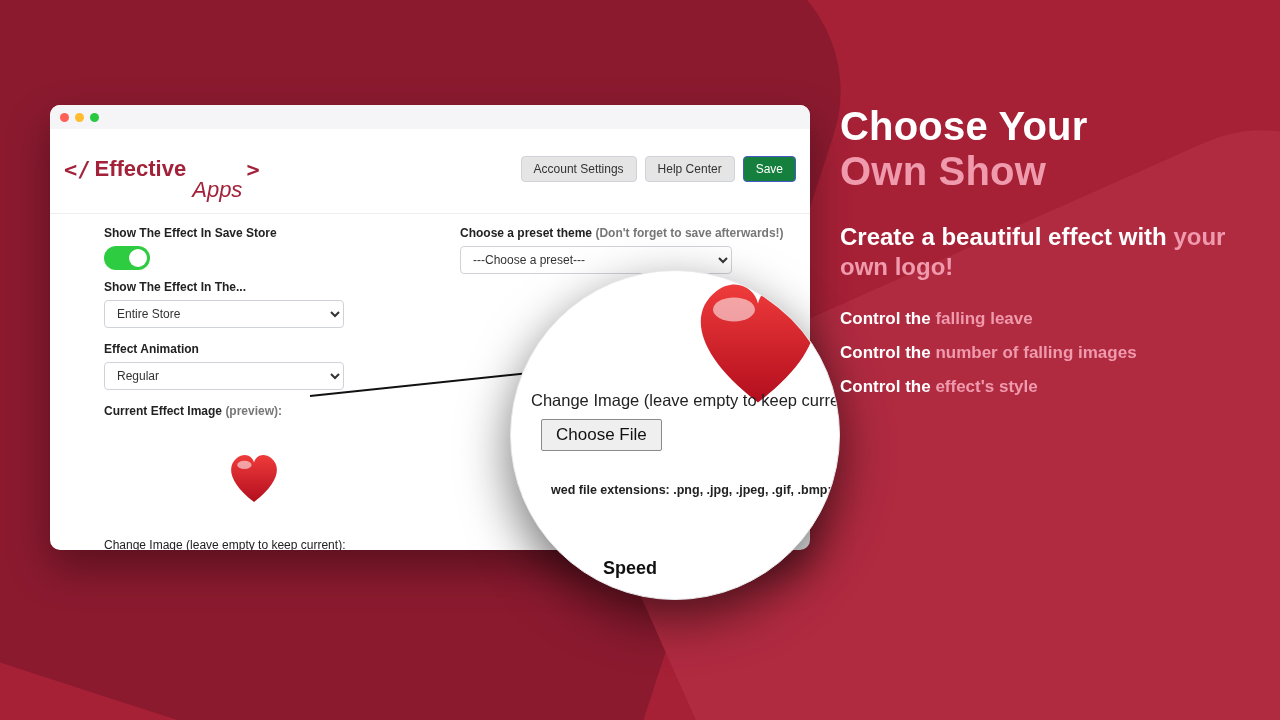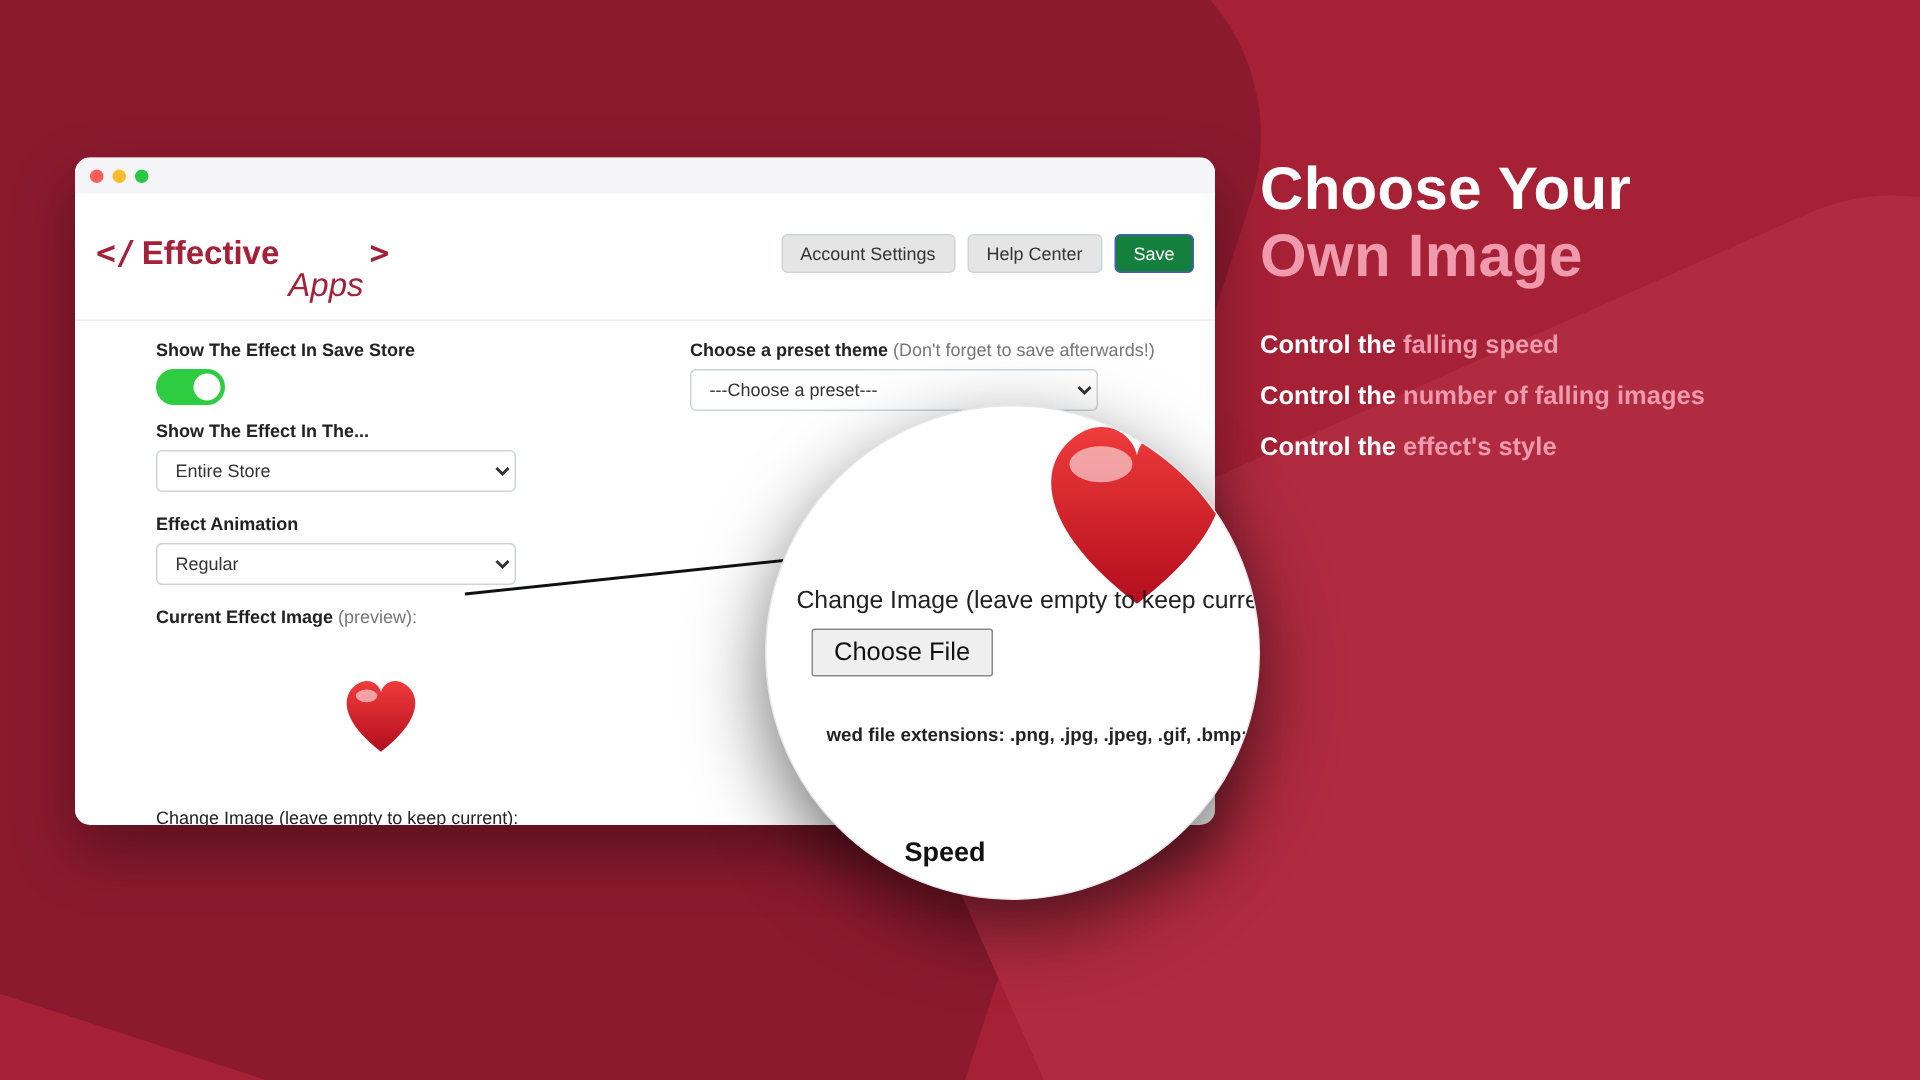"Own Image" span.accent { text: Image -> Show }
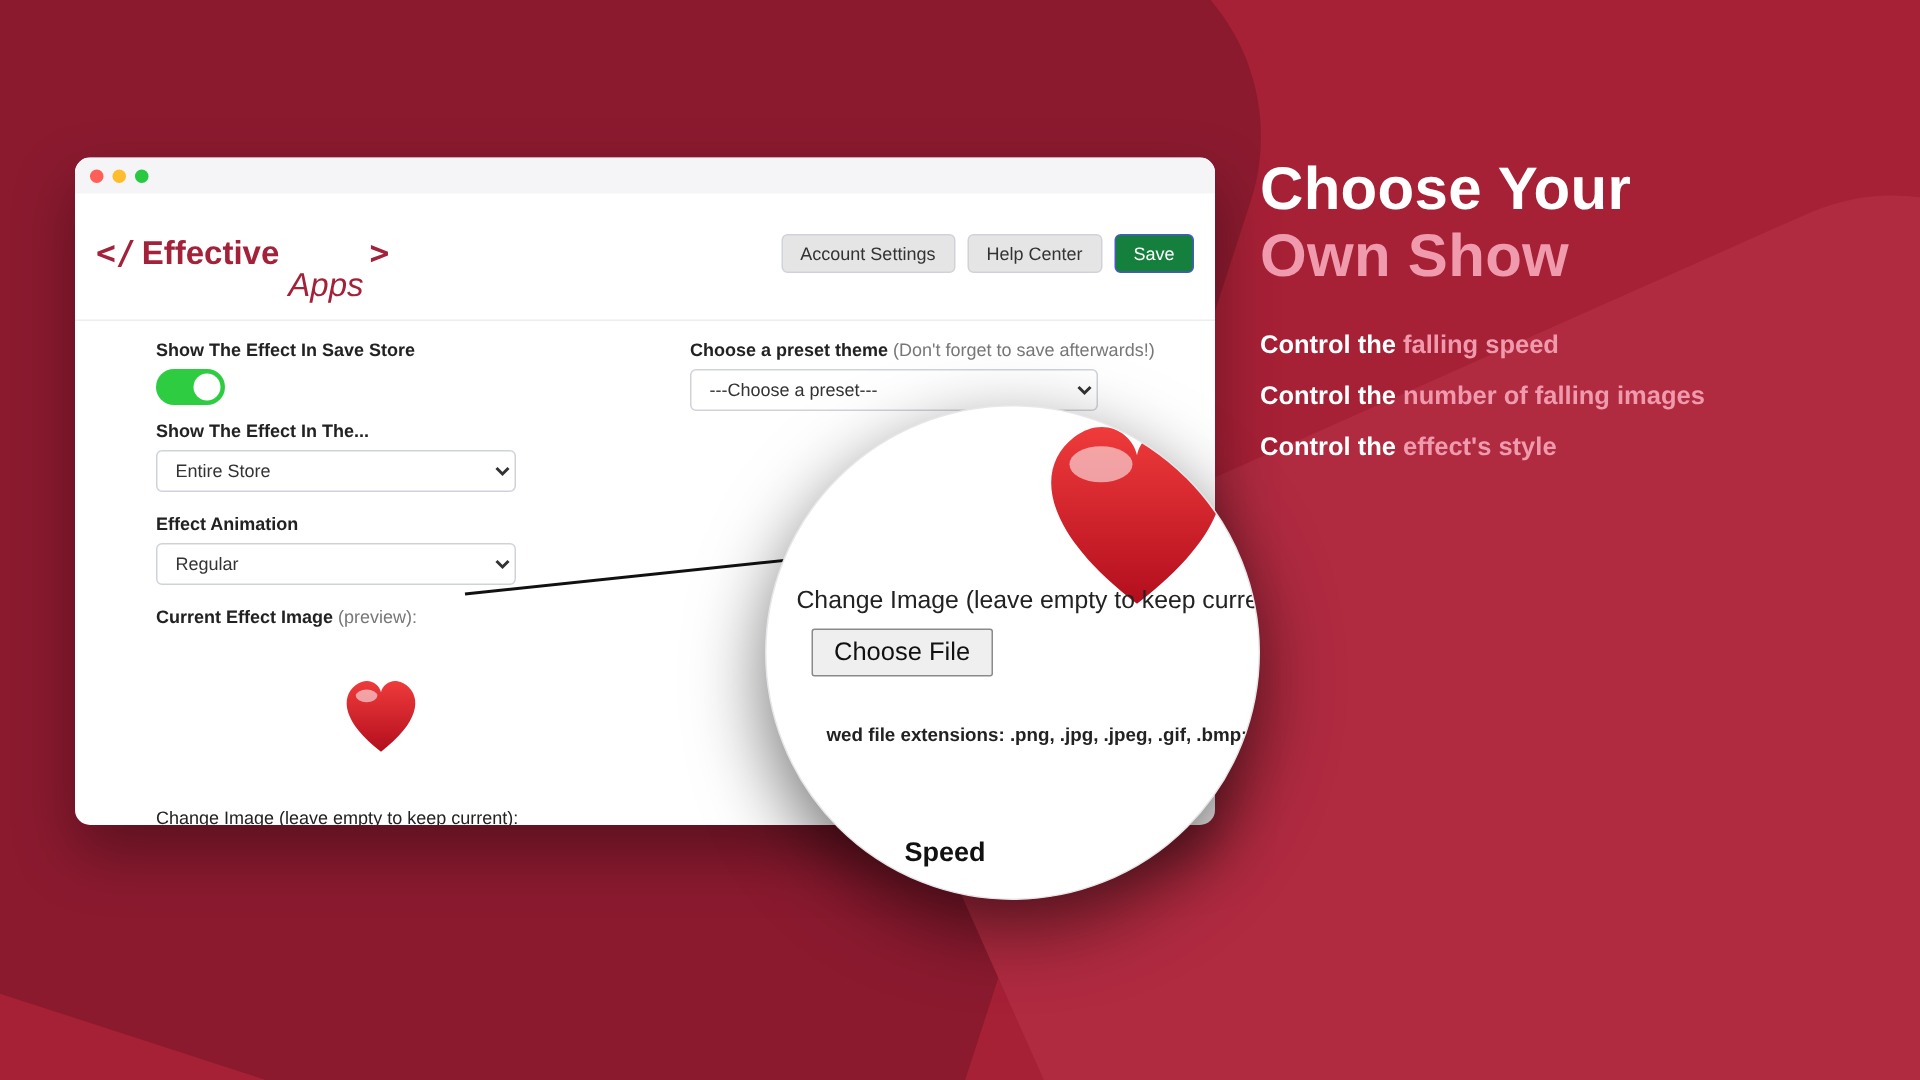"(Don't forget to save afterwards!)" .label .hint { font-weight: 400 -> 700 }
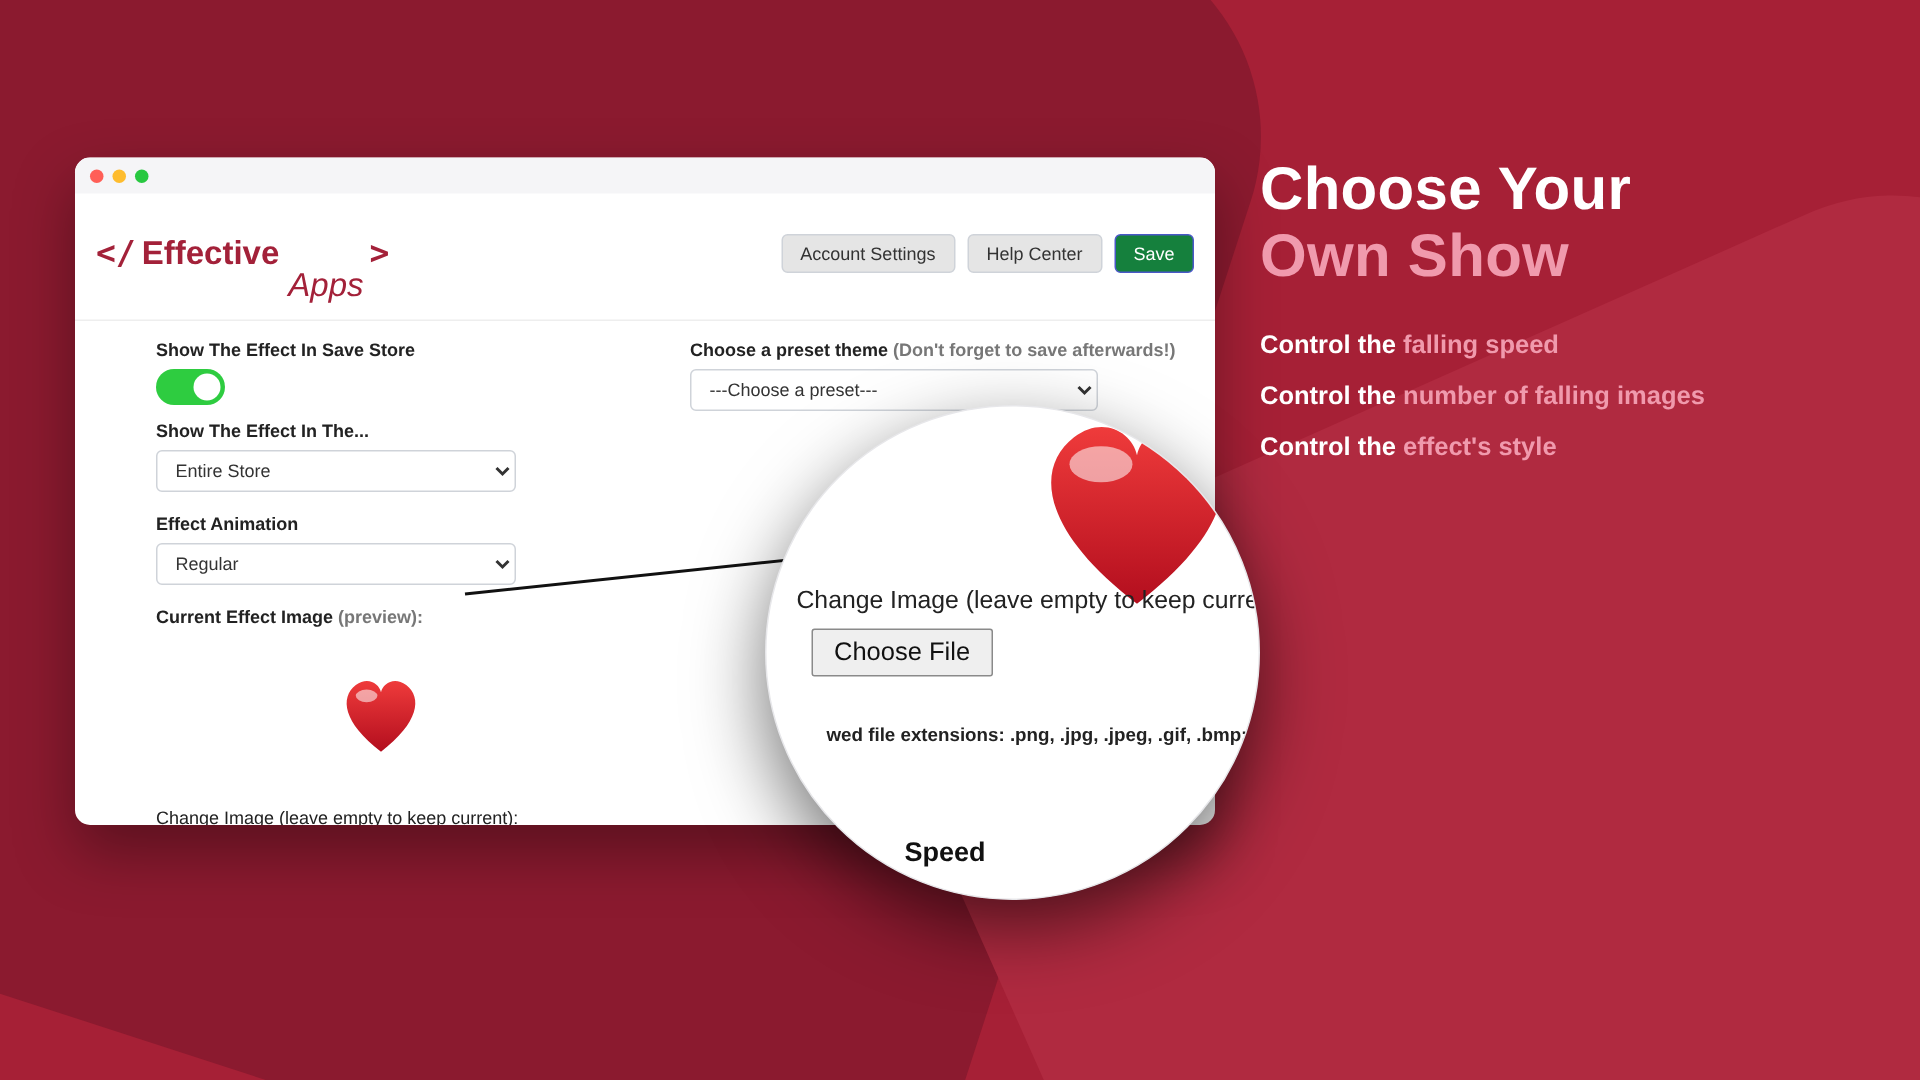"Create a beautiful effect with" p.lead { html: none -> <p> <span>Create a beautiful effect with </span><span>your own logo!</span> </p> }
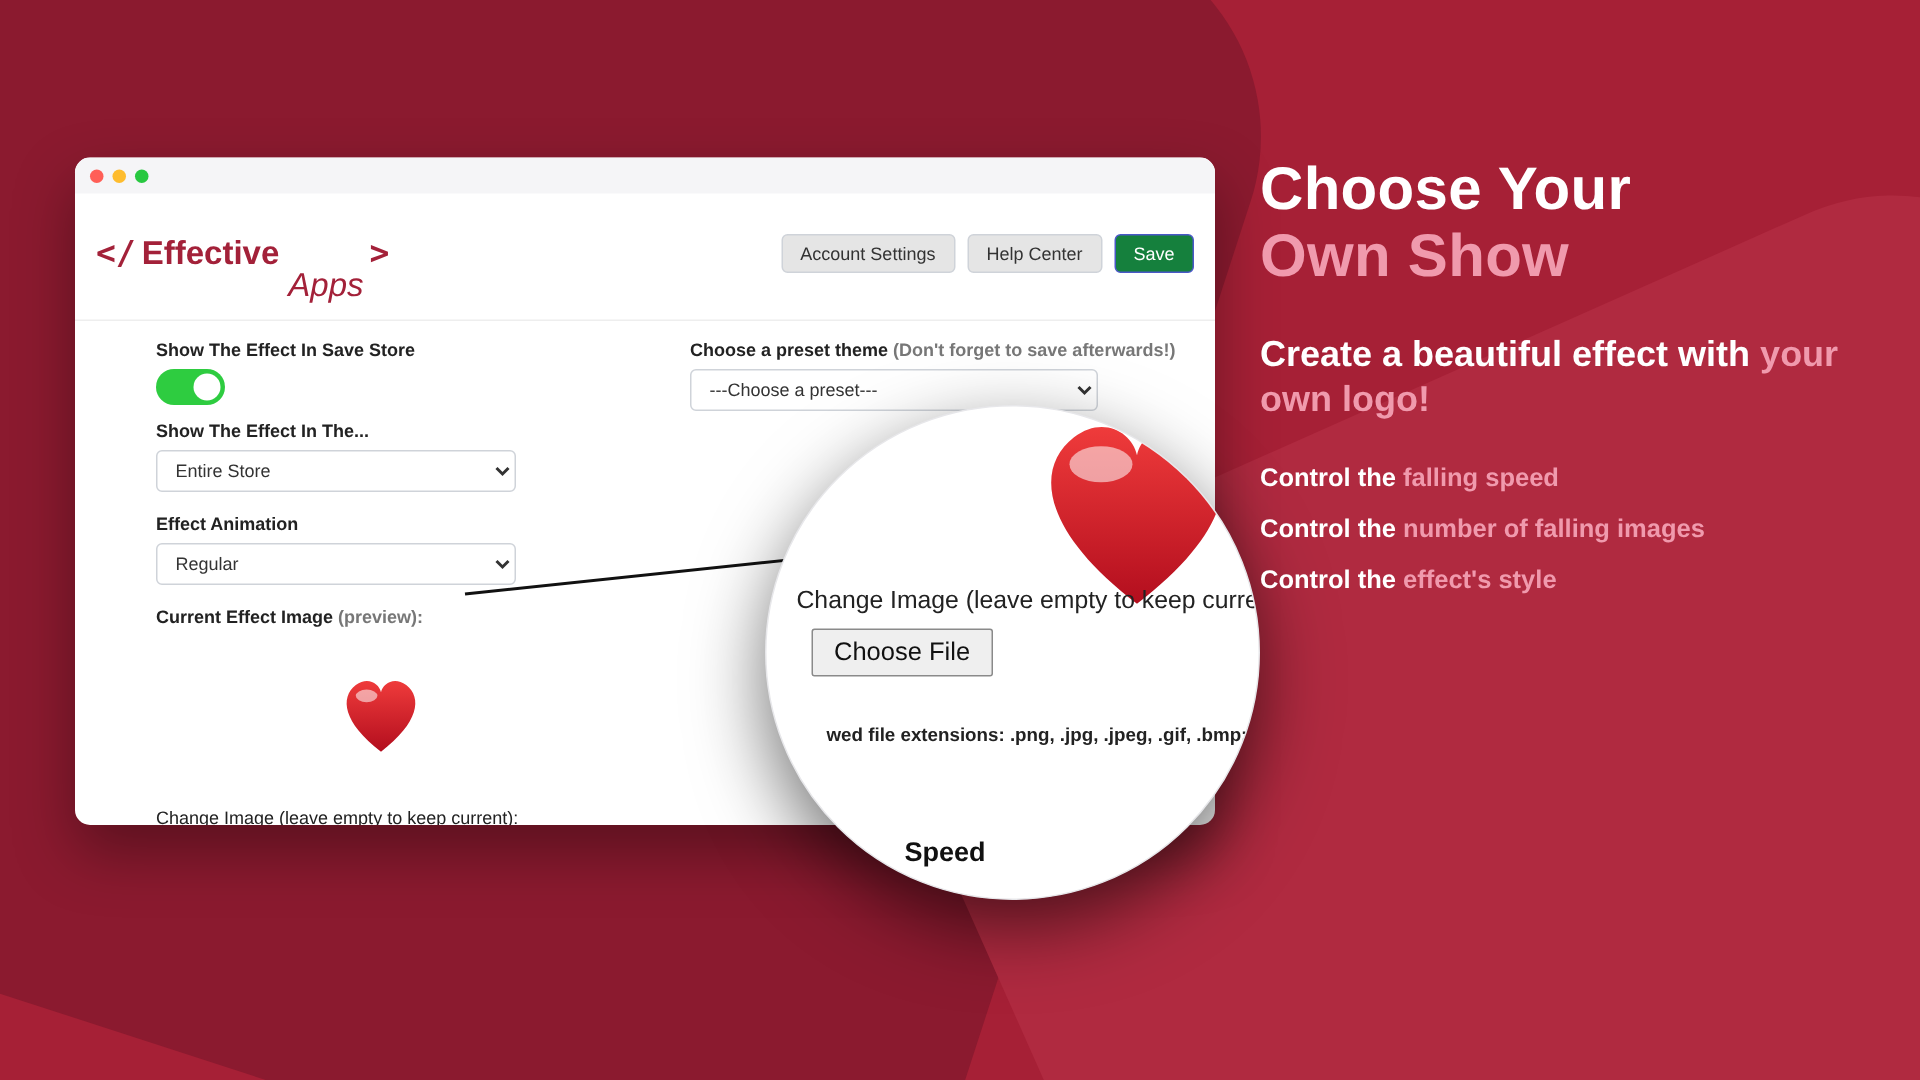"falling speed" span.accent { text: speed -> leave }
